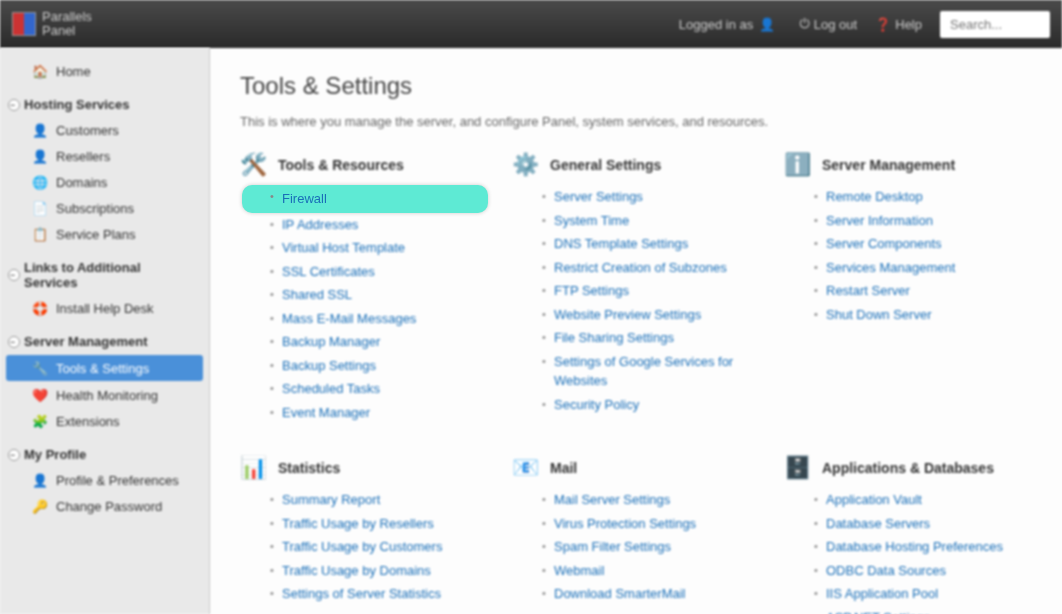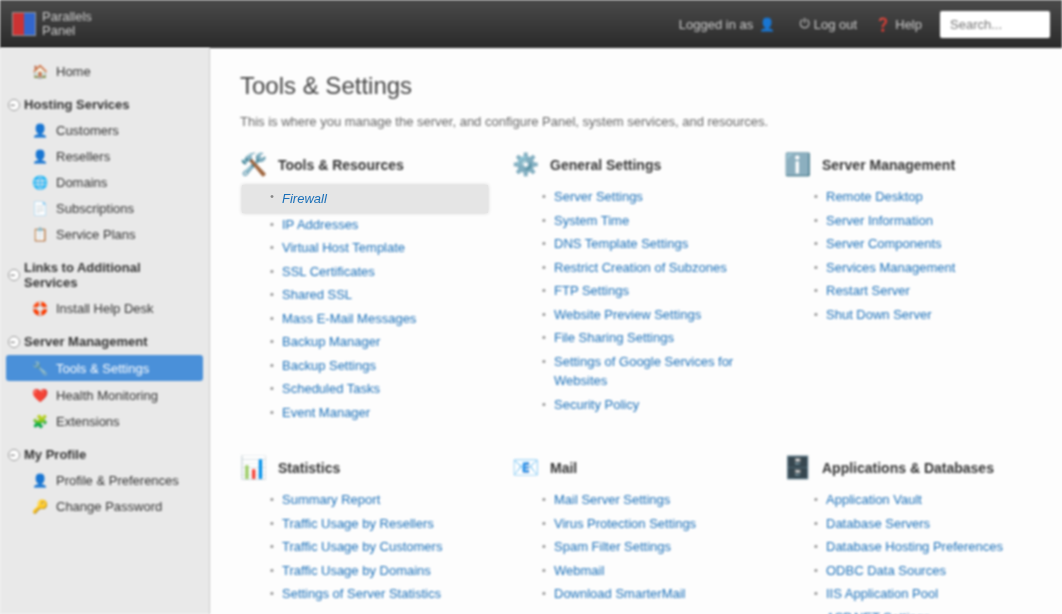"Firewall" .section-links li.highlight { background: #e5e5e5 -> #5eead4; border-radius: 0 -> 10px; font-style: italic -> none }
